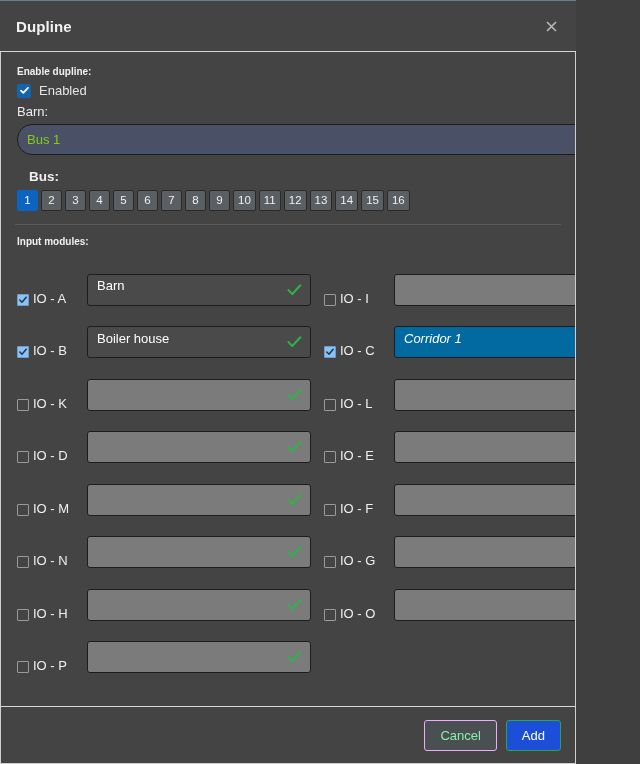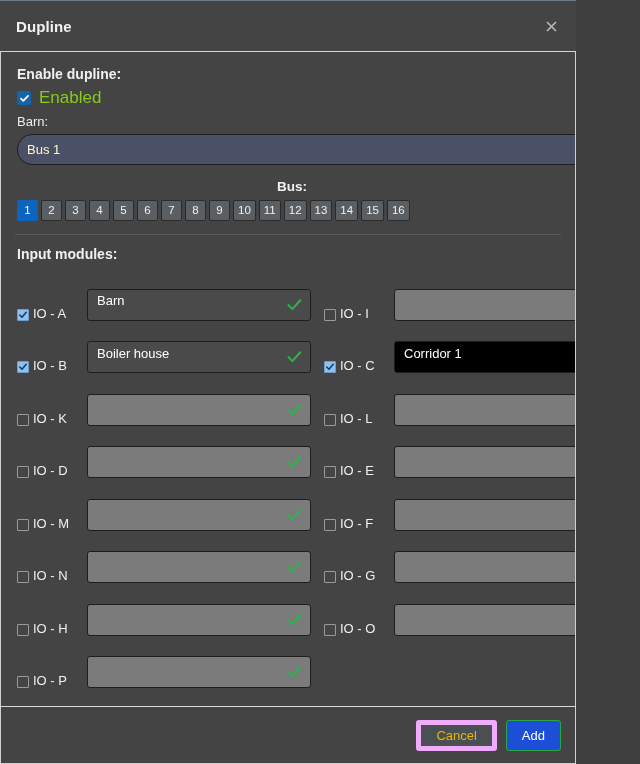"Enable dupline:" .section-label { font-size: 14px -> 10px }
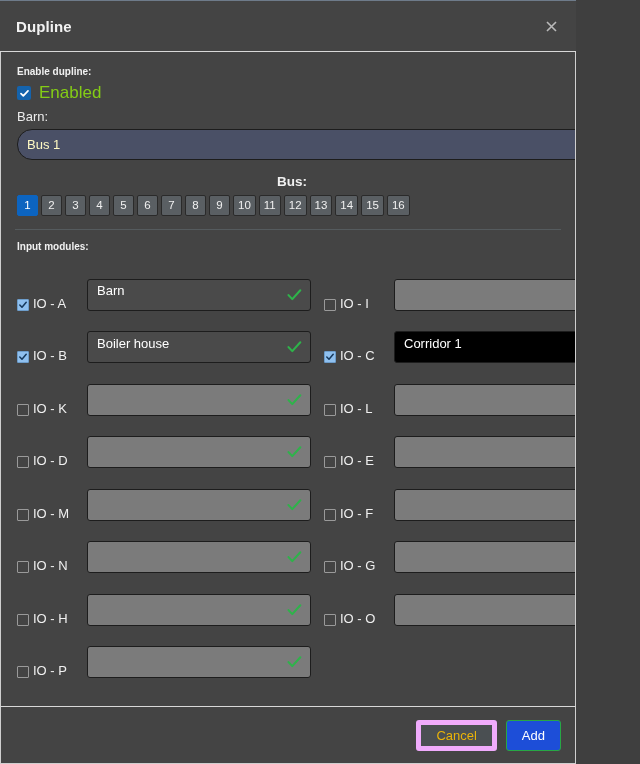"Enabled" .check-label { color: #84cc16 -> #e5e5e5; font-size: 17px -> 13px }
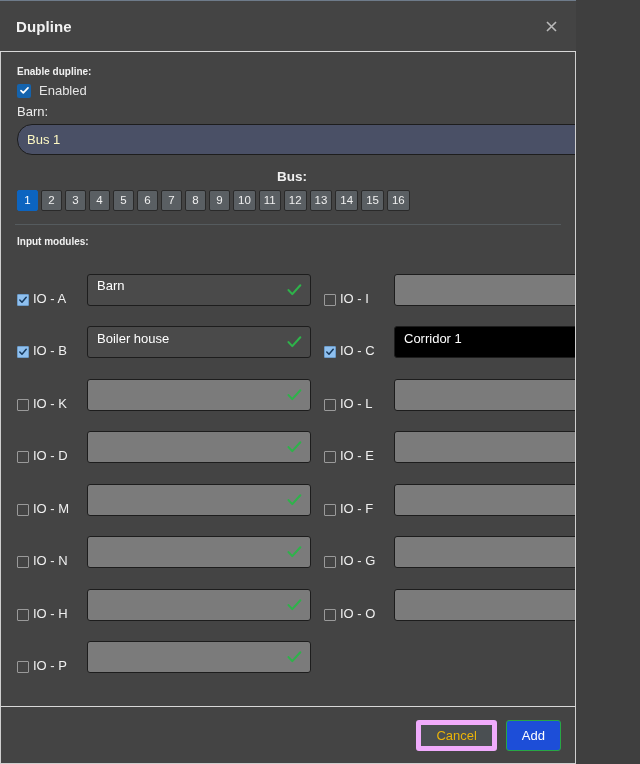"Bus 1" .name-input { color: #fef9c3 -> #84cc16 }
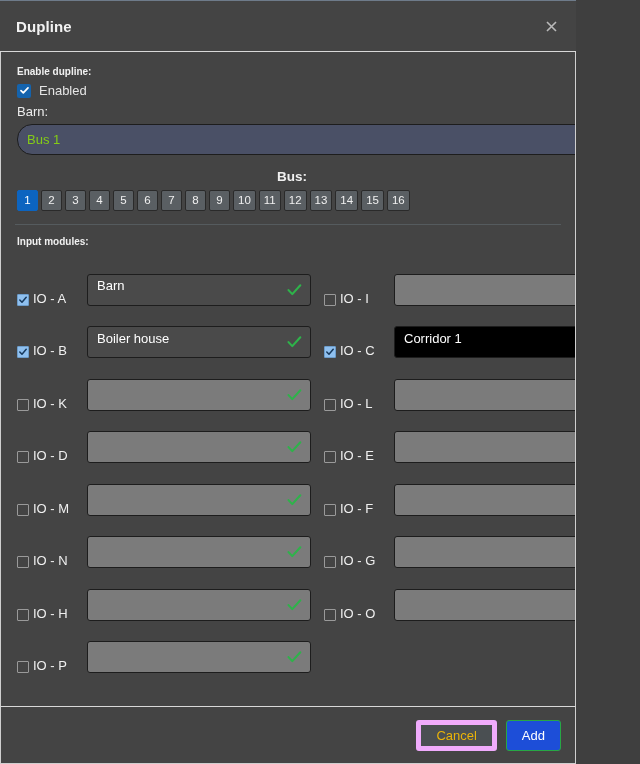"Bus:" .bus-label { margin: 14px 0 6px 8px -> 14px 0 6px 16px; text-align: center -> none }
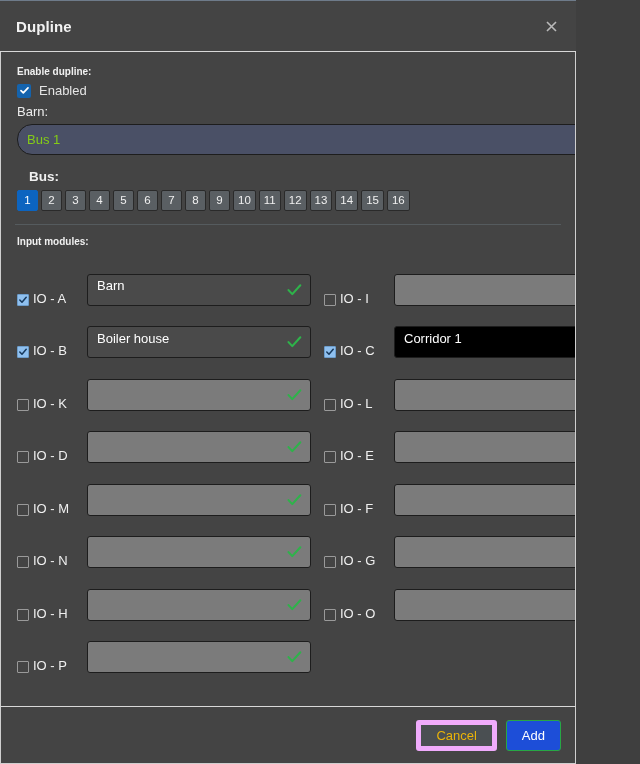"Corridor 1" .io-input.focused { background: #000000 -> #0369a1; font-style: none -> italic }
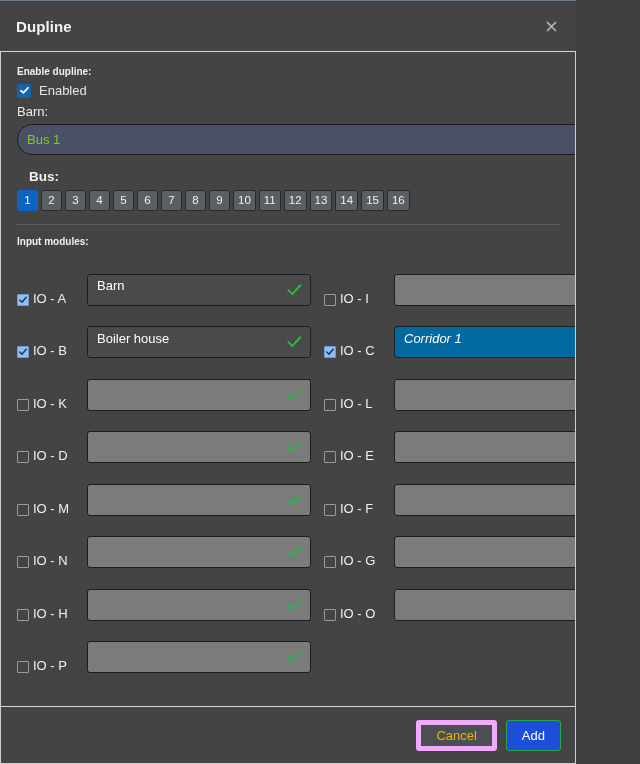"Cancel" .btn-cancel { border: 5px solid #f0abfc -> 1px solid #f0abfc; color: #eab308 -> #86efac }
